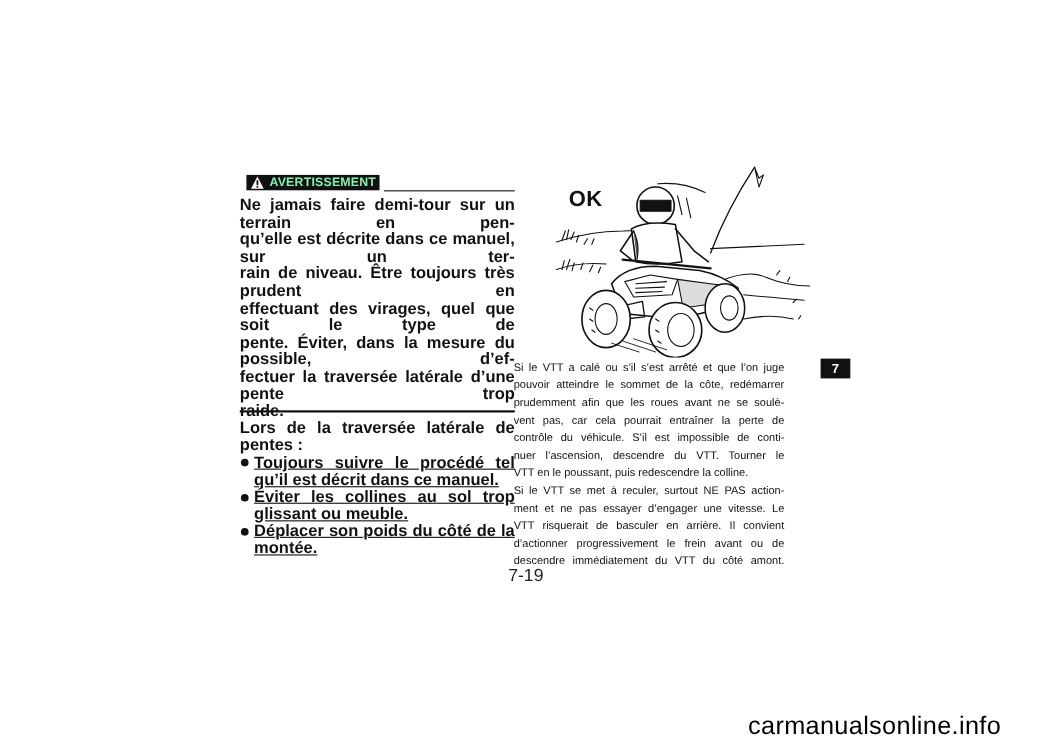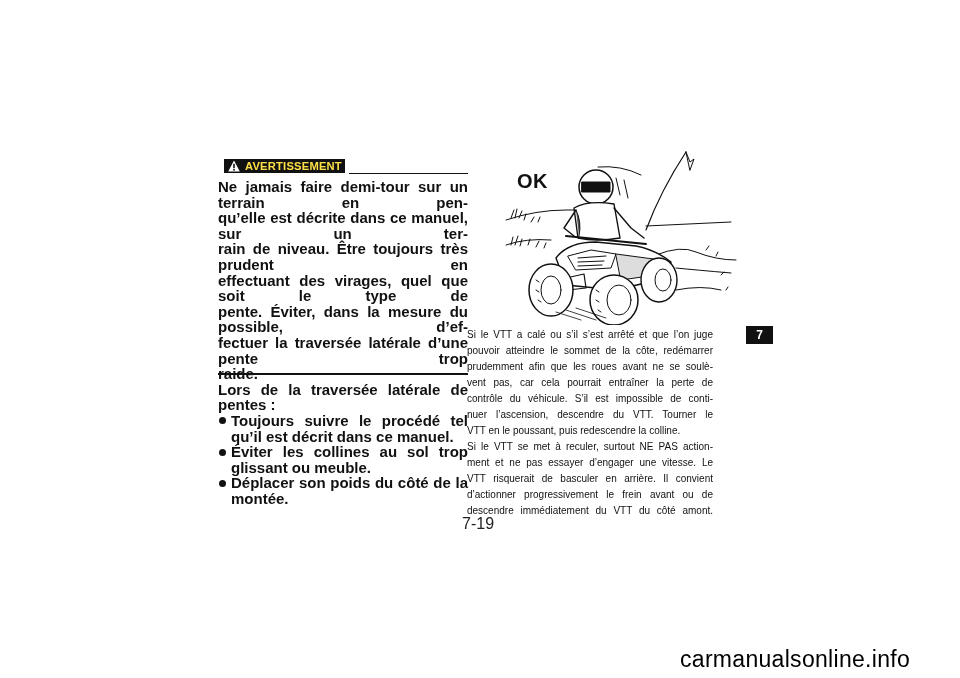"AVERTISSEMENT" .warn-box { color: #fde047 -> #86efac }
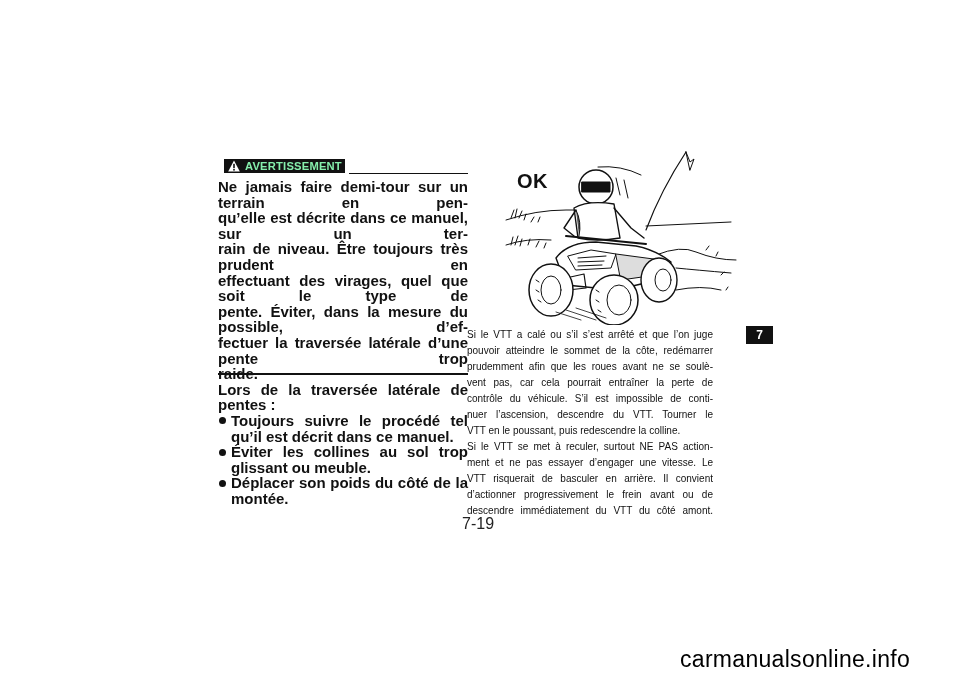"Toujours suivre le procédé tel" .bullets li { text-decoration: none -> underline }
